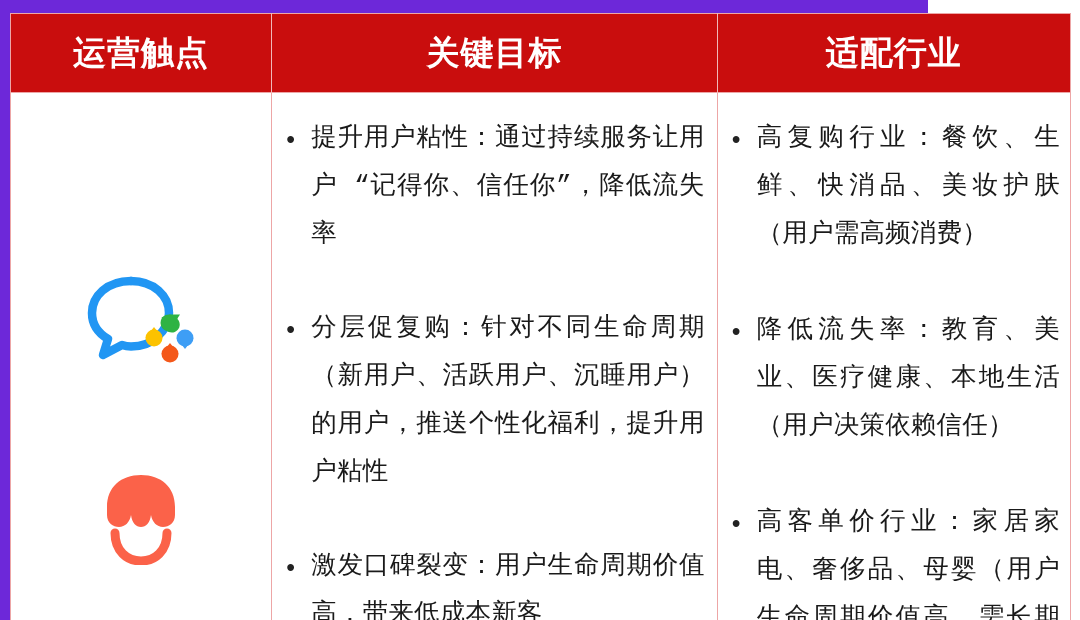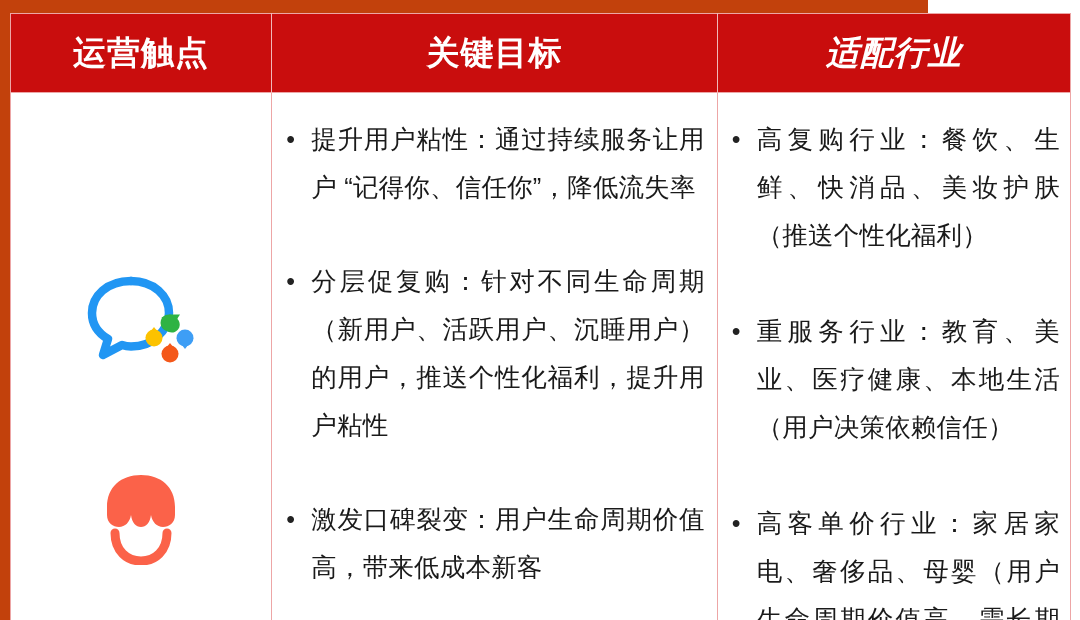"运营触点" .page { background: #c2410c -> #6d28d9 }
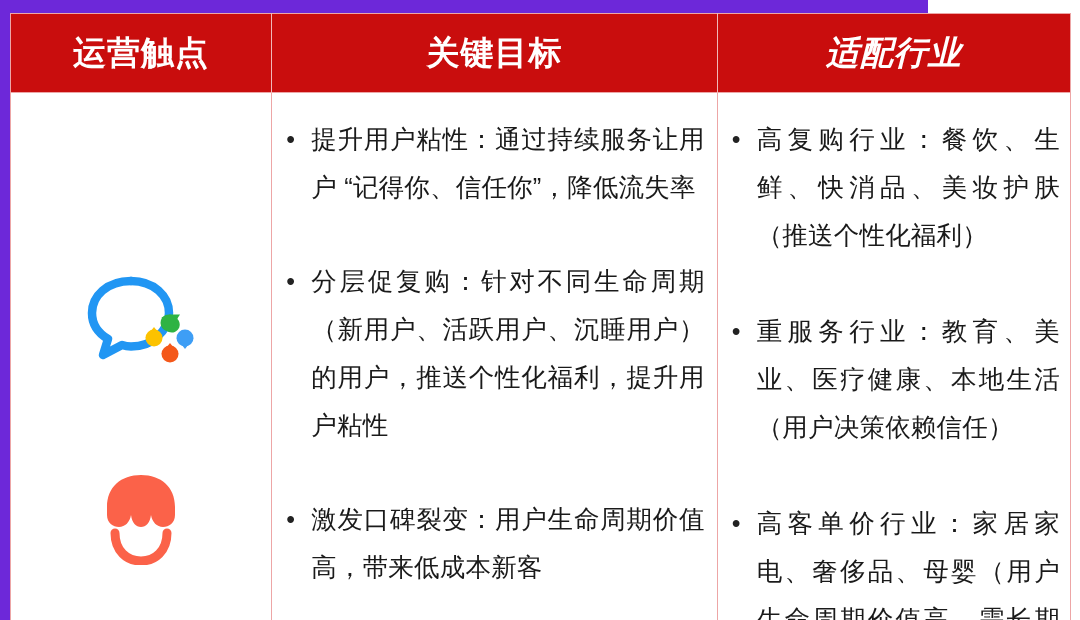"适配行业" .header-row .cell:last-child { font-style: italic -> none }
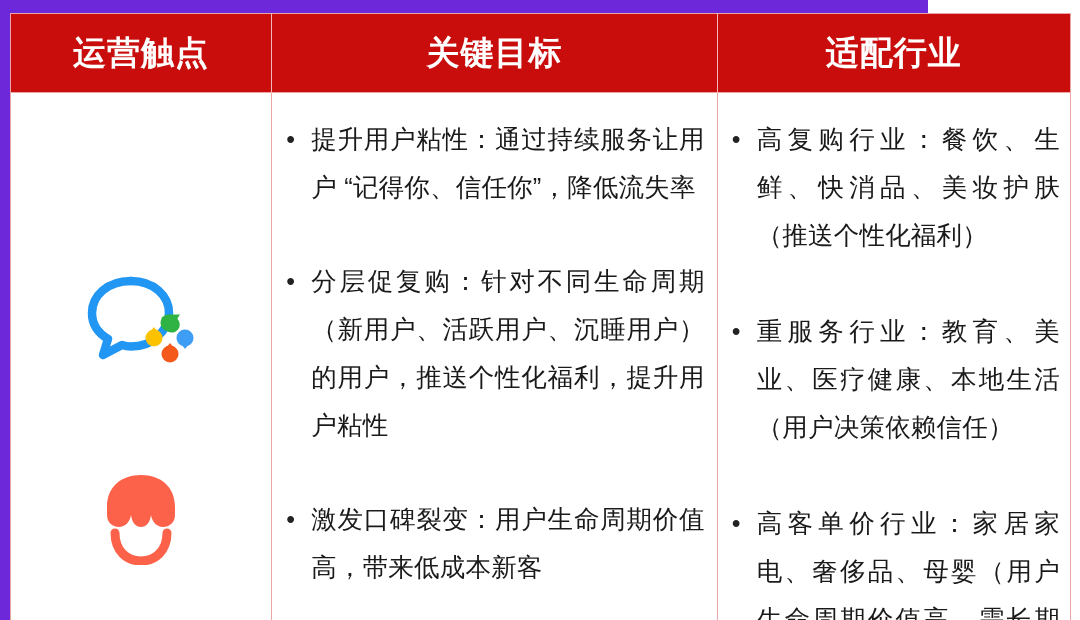"提升用户粘性：通过持续服务让用户 “记得你、信任你”，降低流失率" .bullet-text { font-family: none -> Liberation Mono, monospace }
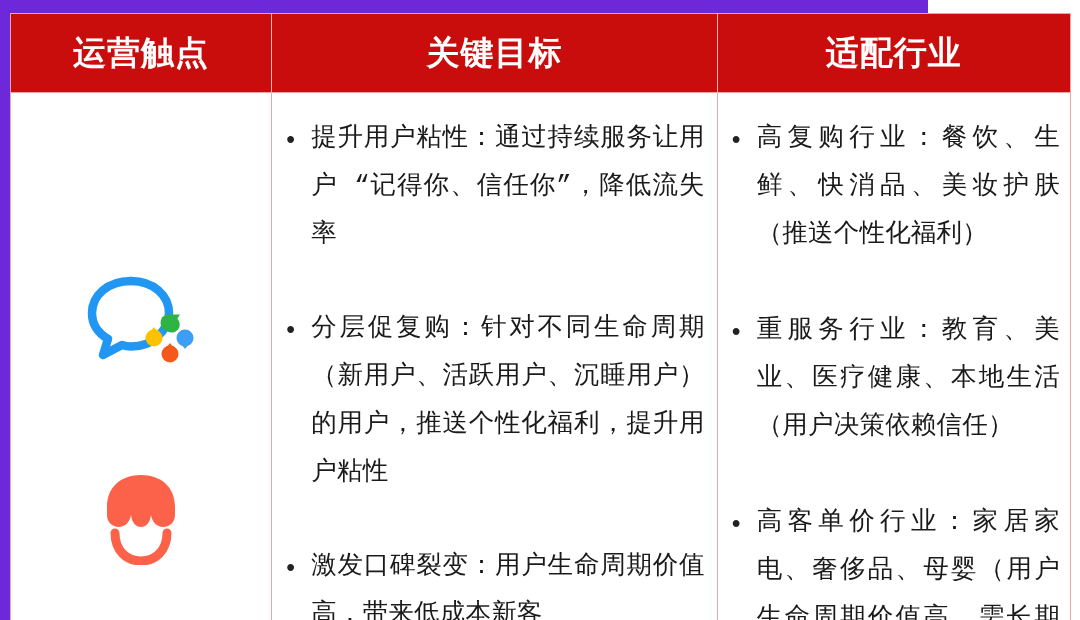"高复购行业：餐饮、生鲜、快消品、美妆护肤（推送个性化福利）" span.bullet-text { text: 推送个性化福利 -> 用户需高频消费 }
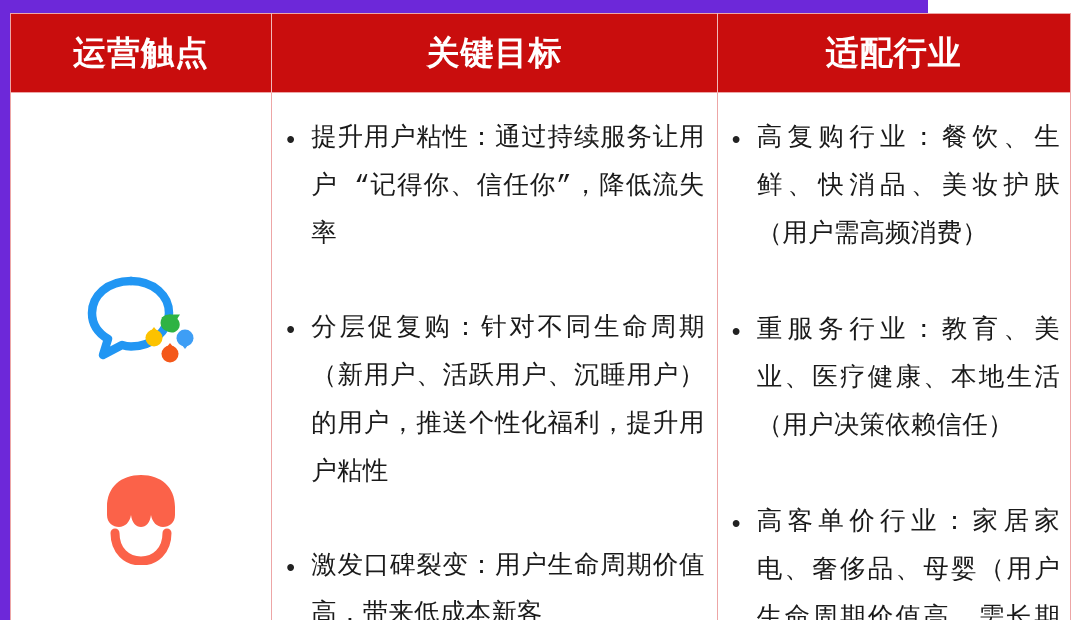"重服务行业：教育、美业、医疗健康、本地生活（用户决策依赖信任）" span.bullet-text { text: 重服务行业 -> 降低流失率 }
